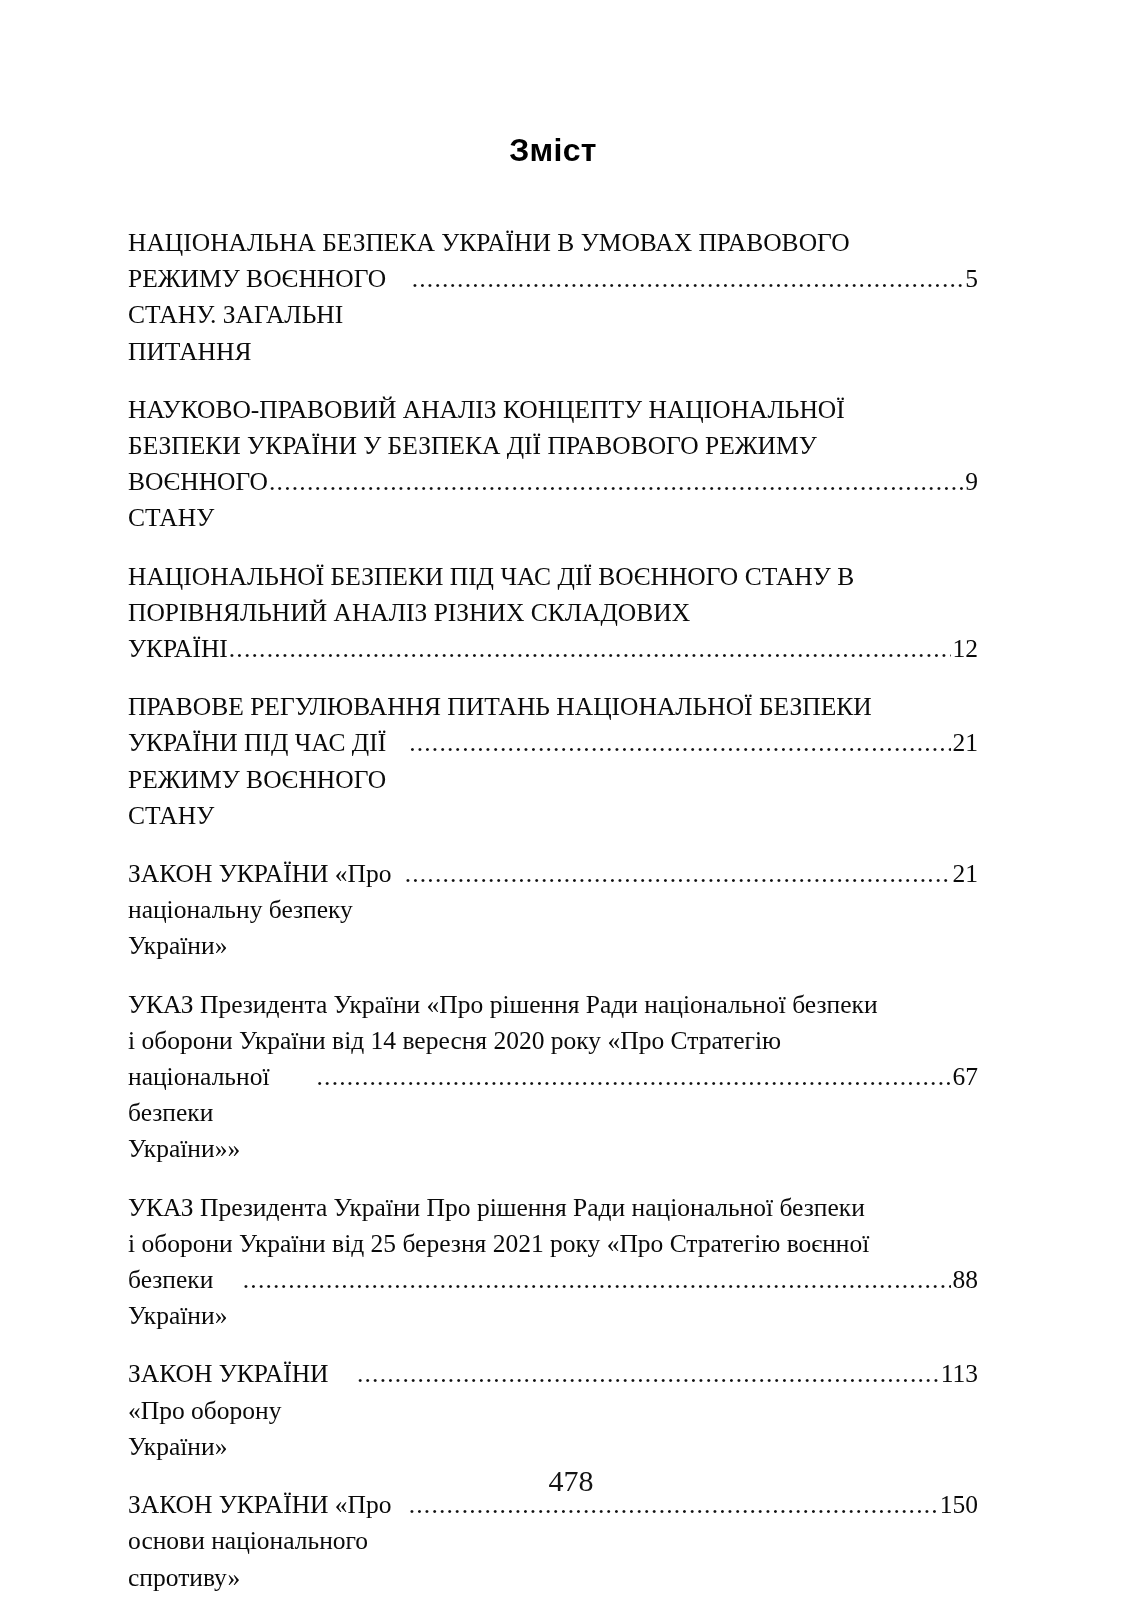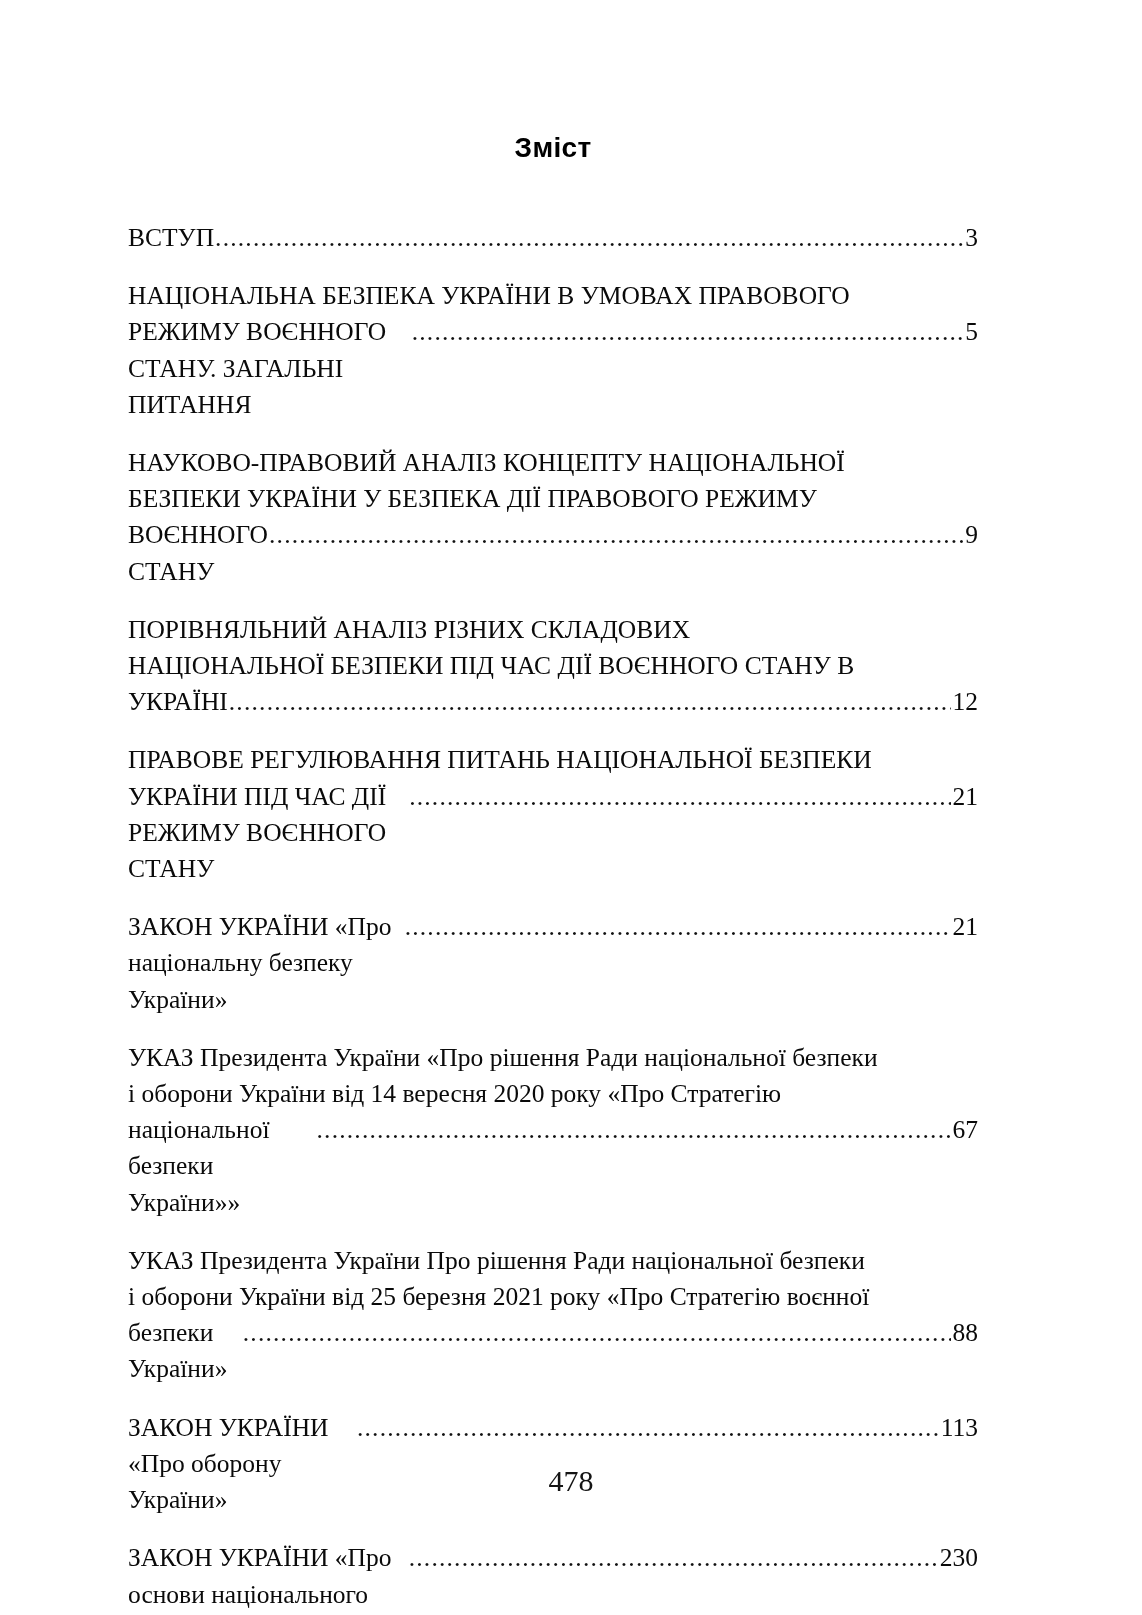"Зміст" .toc-title { font-size: 28px -> 32px }
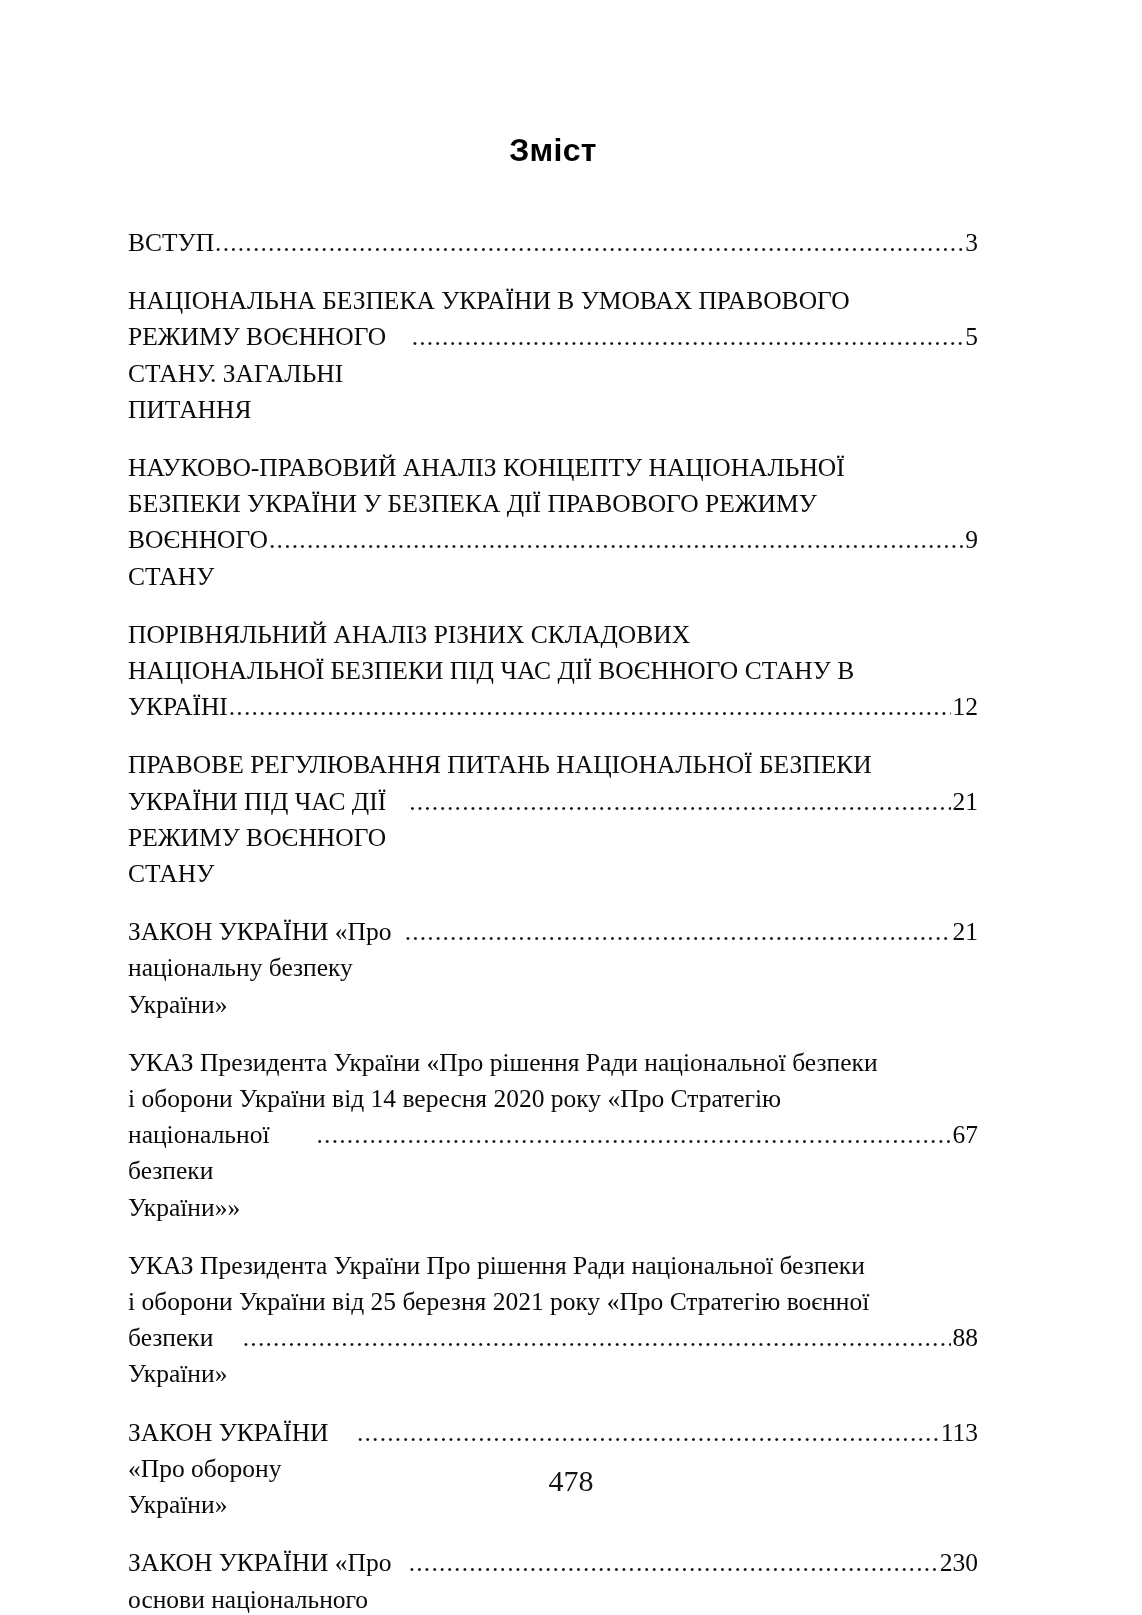"ВСТУП" div.toc-entry { html: <div> <div> <span>ВСТУП</span> <span></span> <span>3</span> </div> </div> -> none }
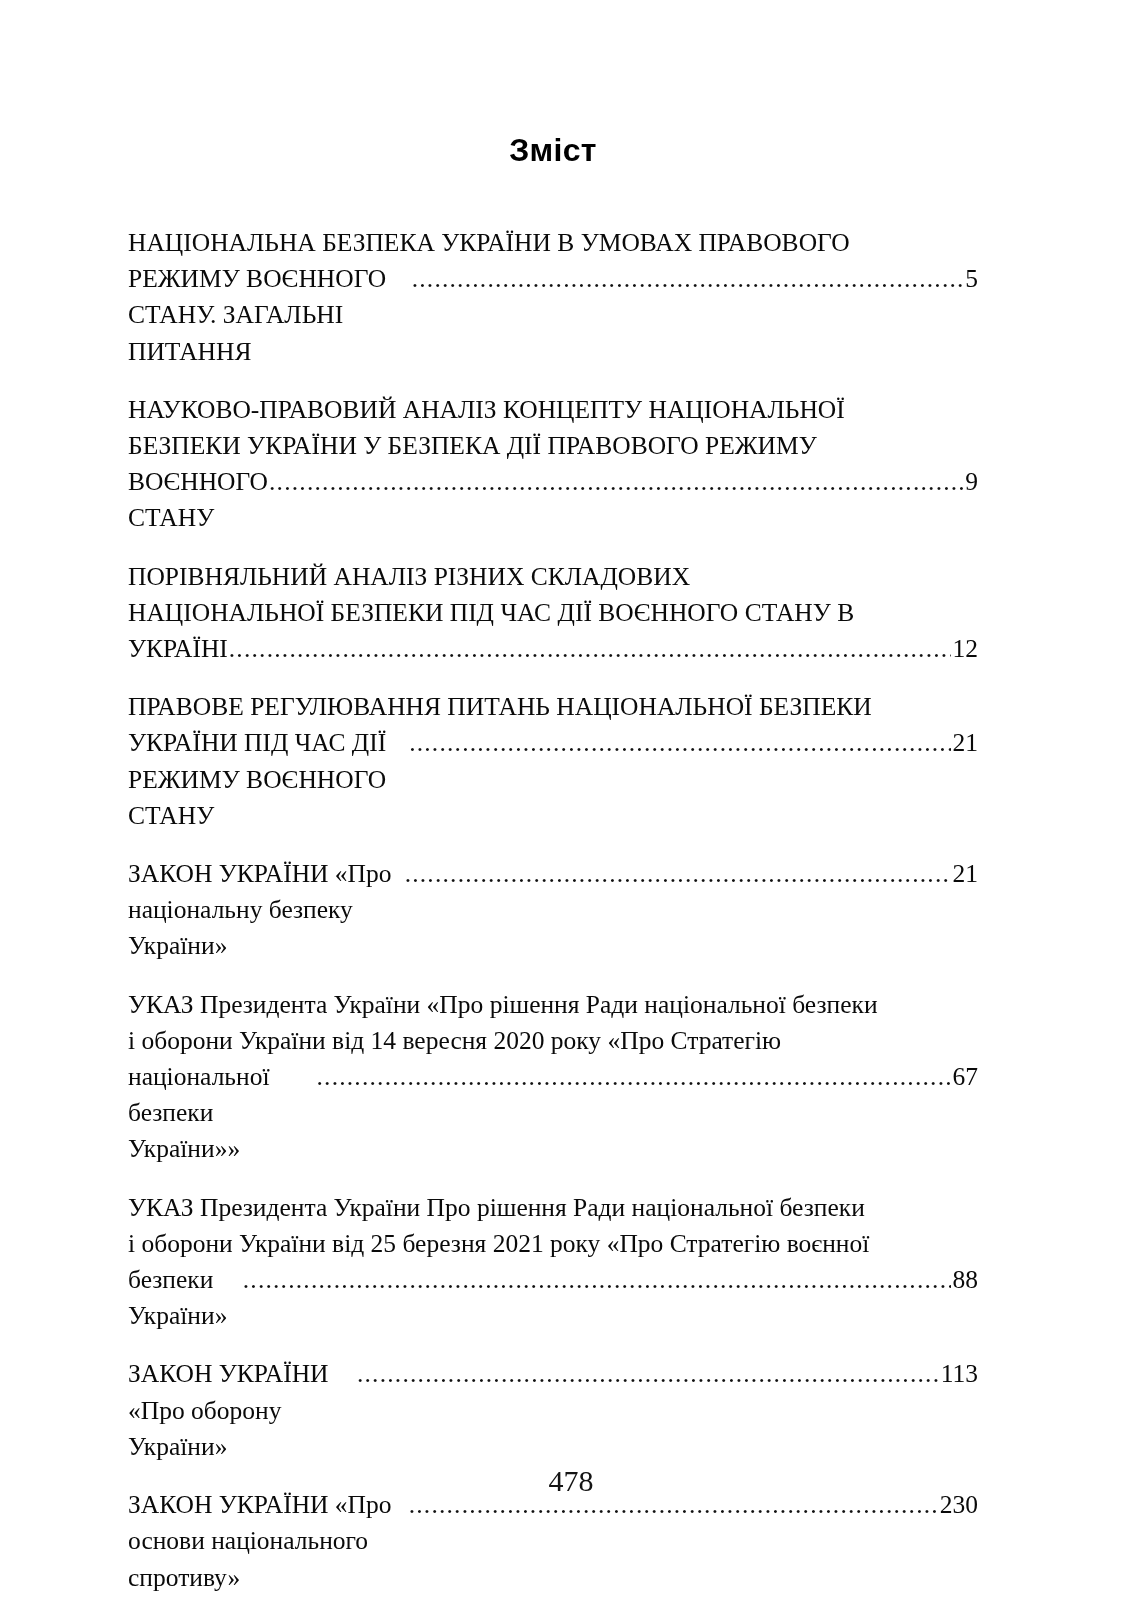"ПОРІВНЯЛЬНИЙ АНАЛІЗ РІЗНИХ СКЛАДОВИХ" span.lead-line { order: before "НАЦІОНАЛЬНОЇ БЕЗПЕКИ ПІД ЧАС ДІЇ" -> after "НАЦІОНАЛЬНОЇ БЕЗПЕКИ ПІД ЧАС ДІЇ" }
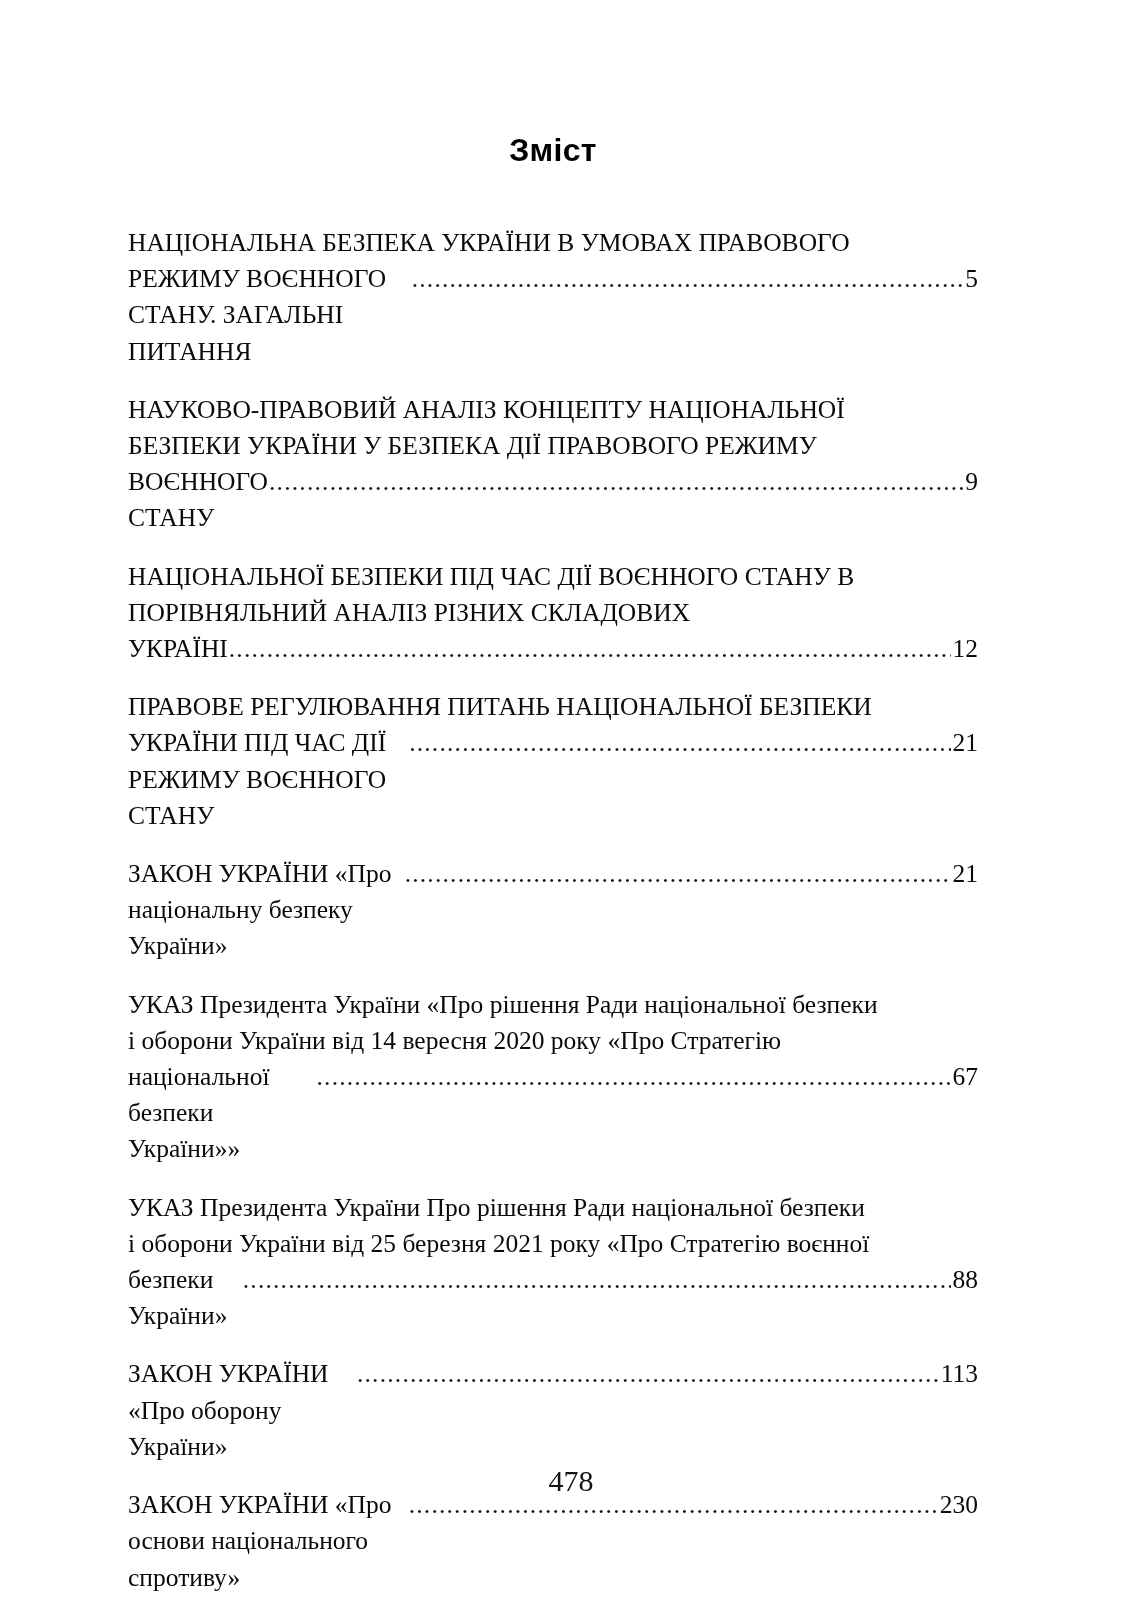"230" span.entry-page { text: 230 -> 150 }
